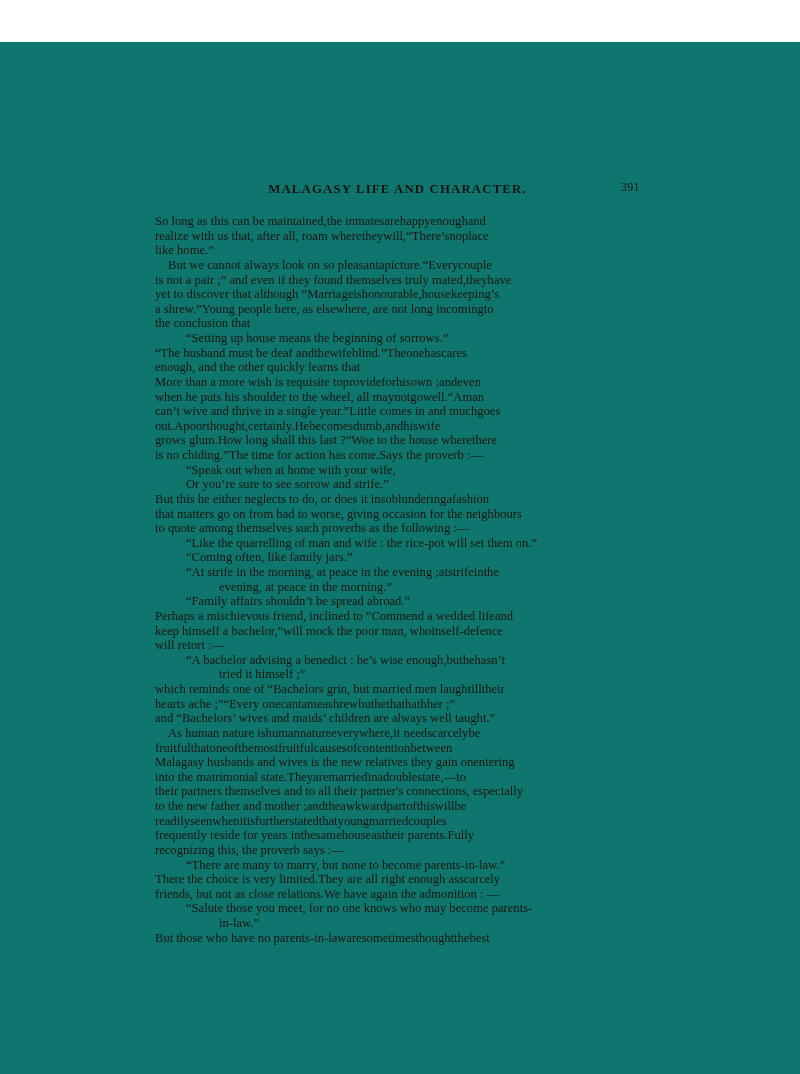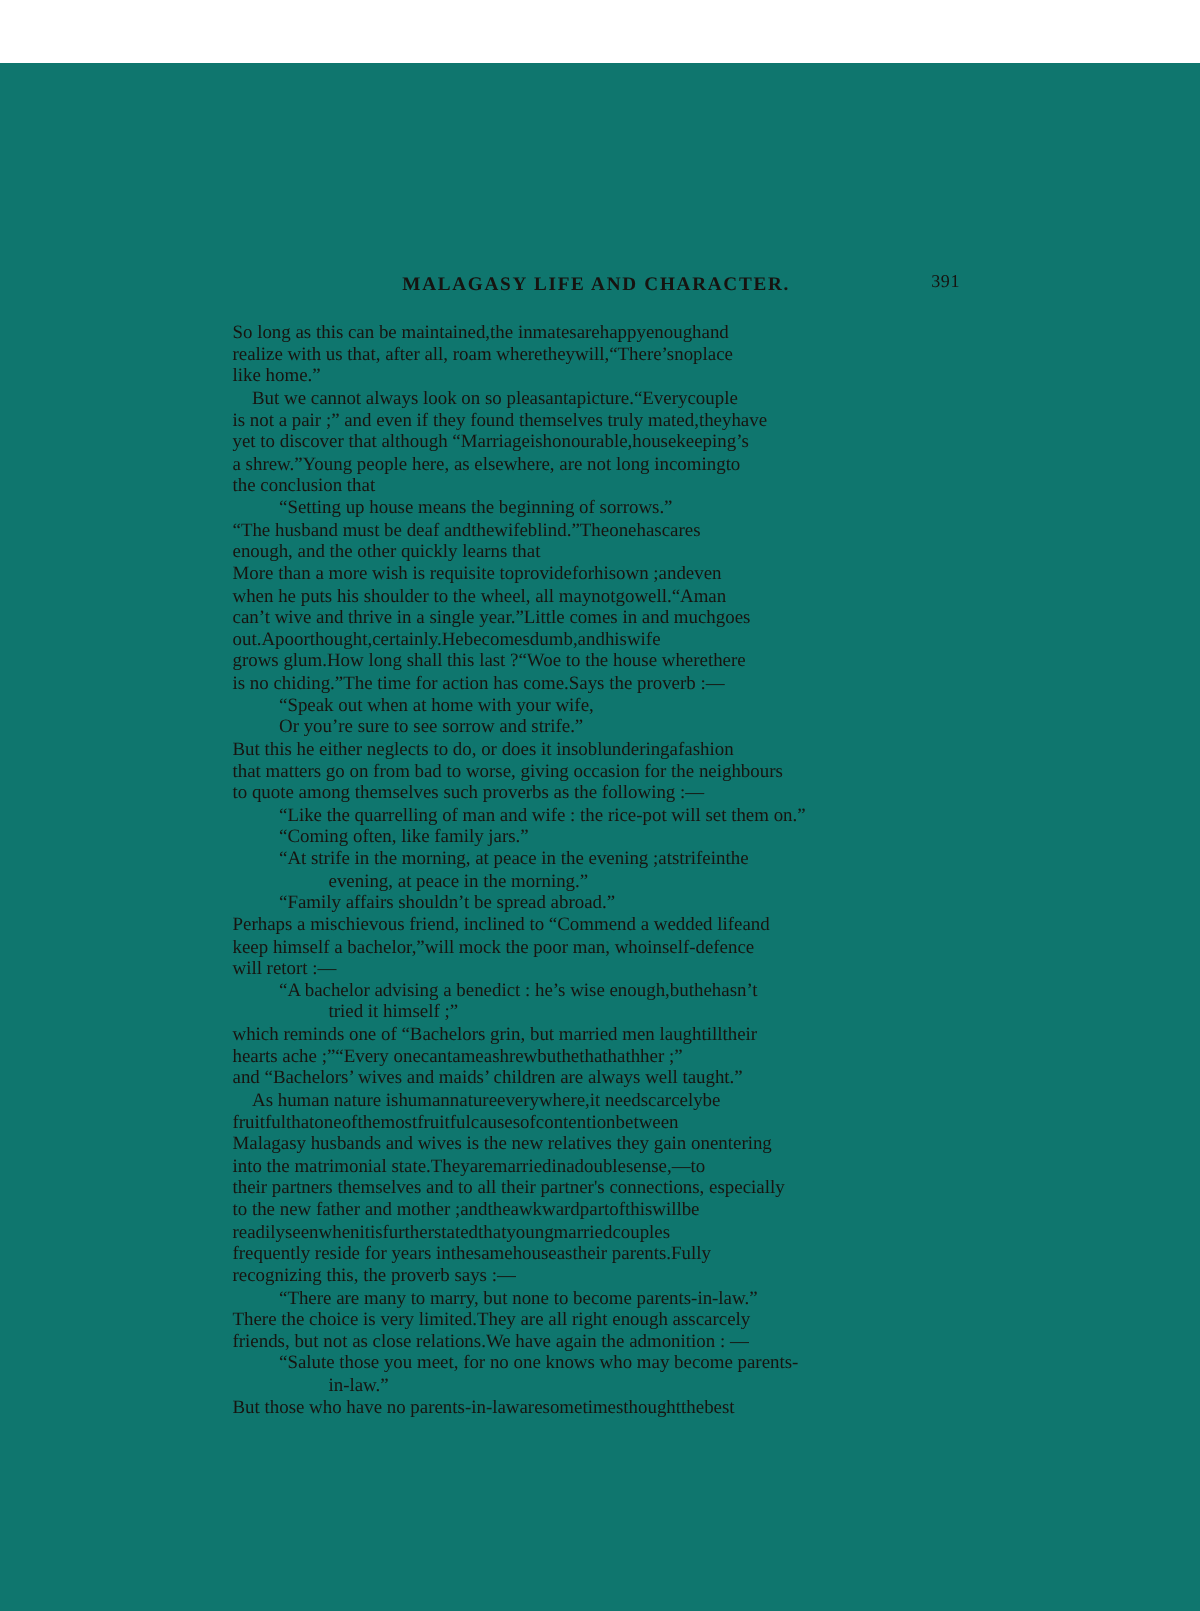"sense,—to" span { text: sense -> state }
